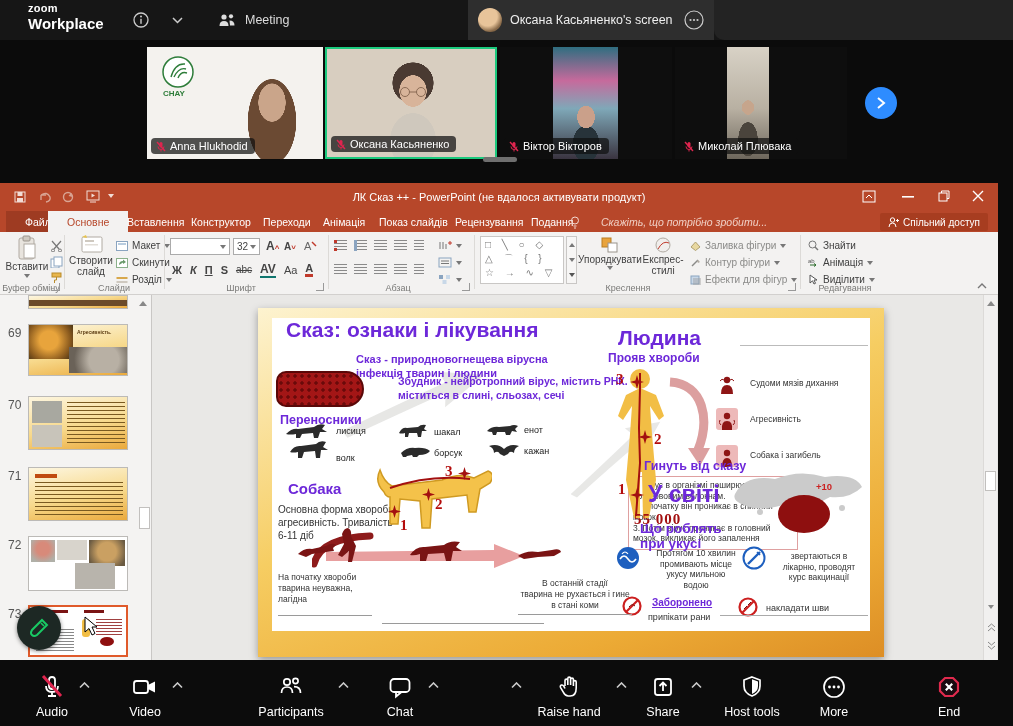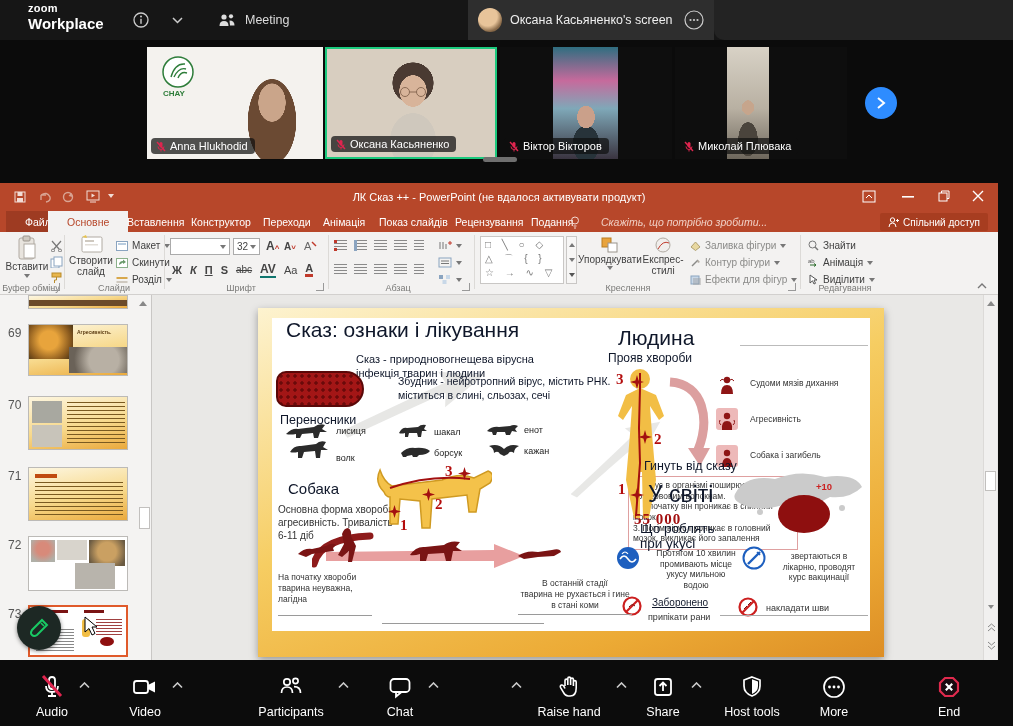"Сказ: ознаки і лікування" .sT { color: #0f172a -> #6d28d9; font-weight: normal -> bold }
